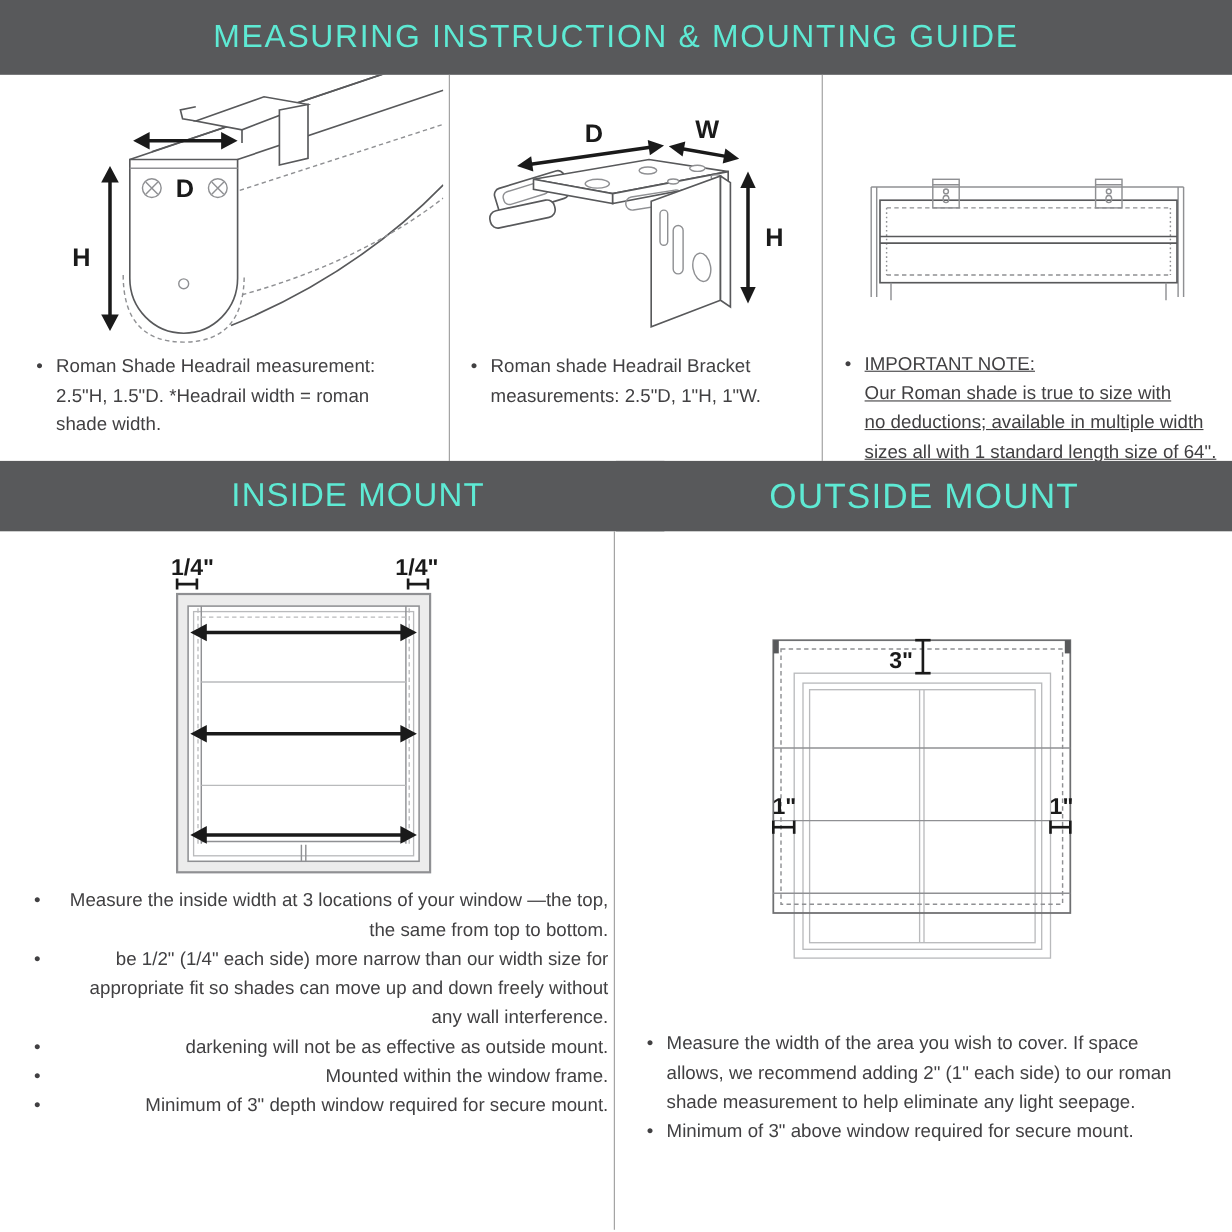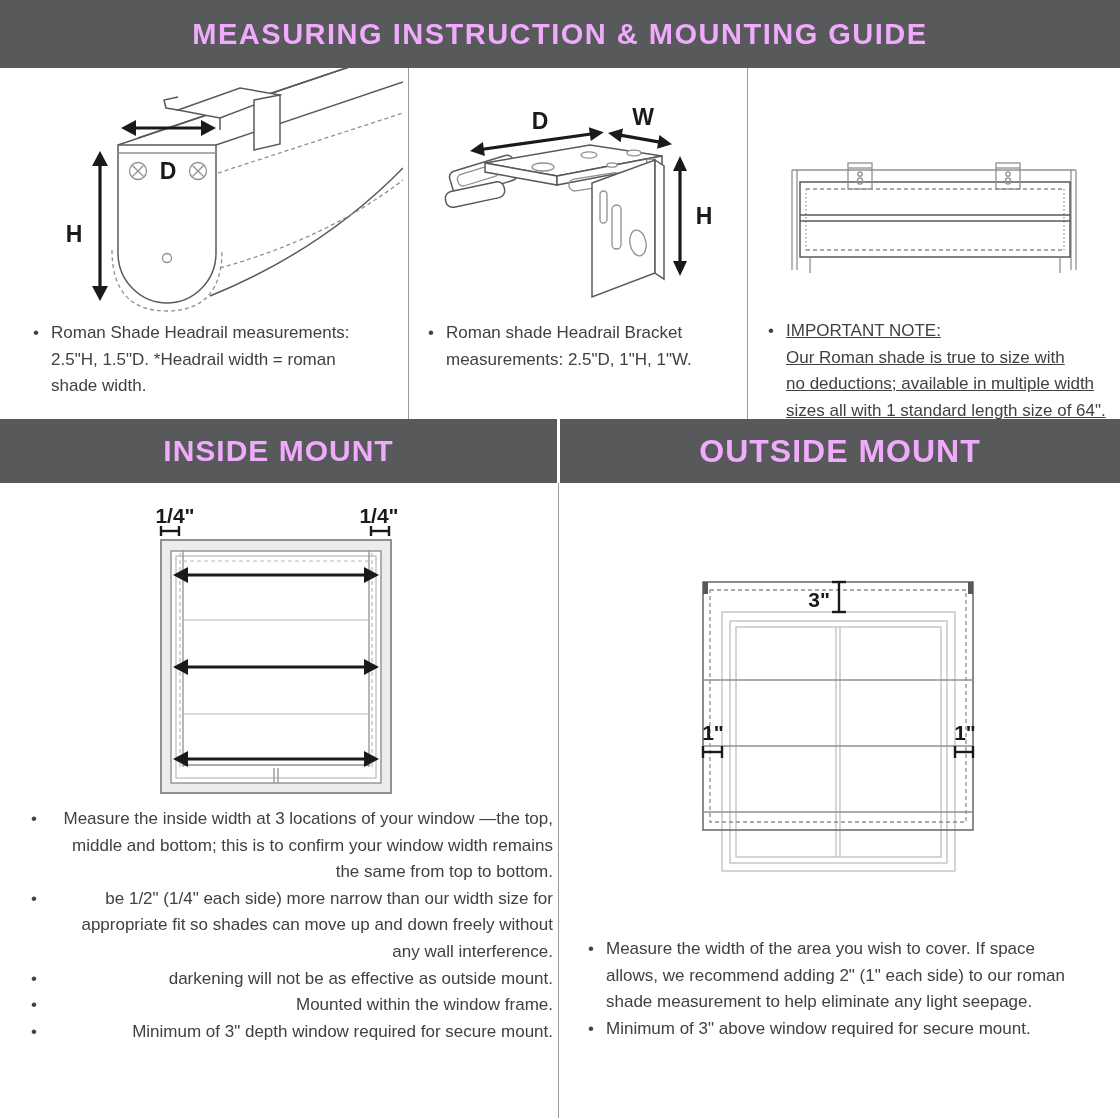"MEASURING INSTRUCTION & MOUNTING GUIDE" .bar { color: #f0abfc -> #5eead4; font-weight: bold -> normal }
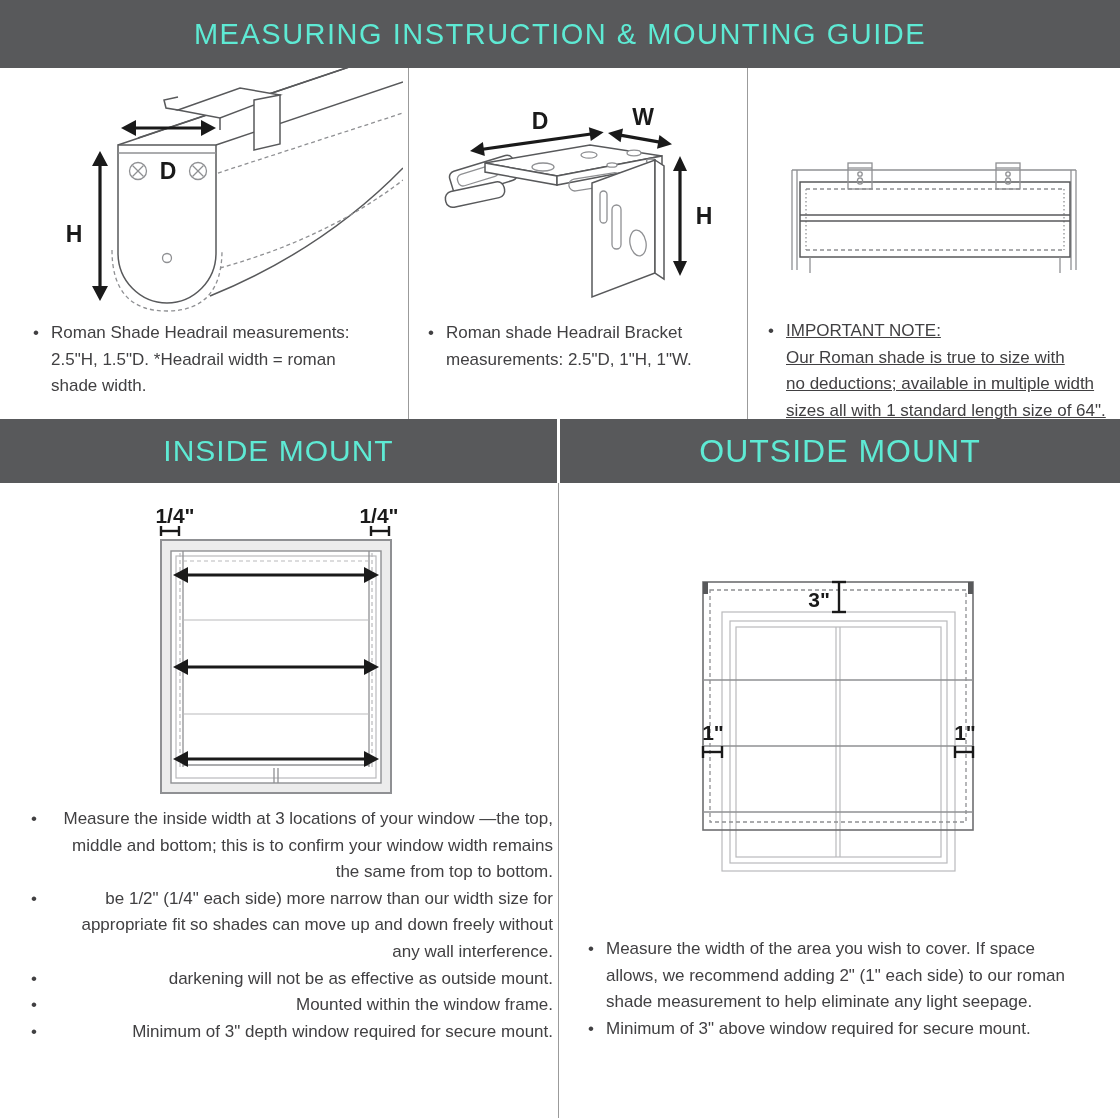"Roman Shade Headrail measurements:" div.bl { text: measurements -> measurement }
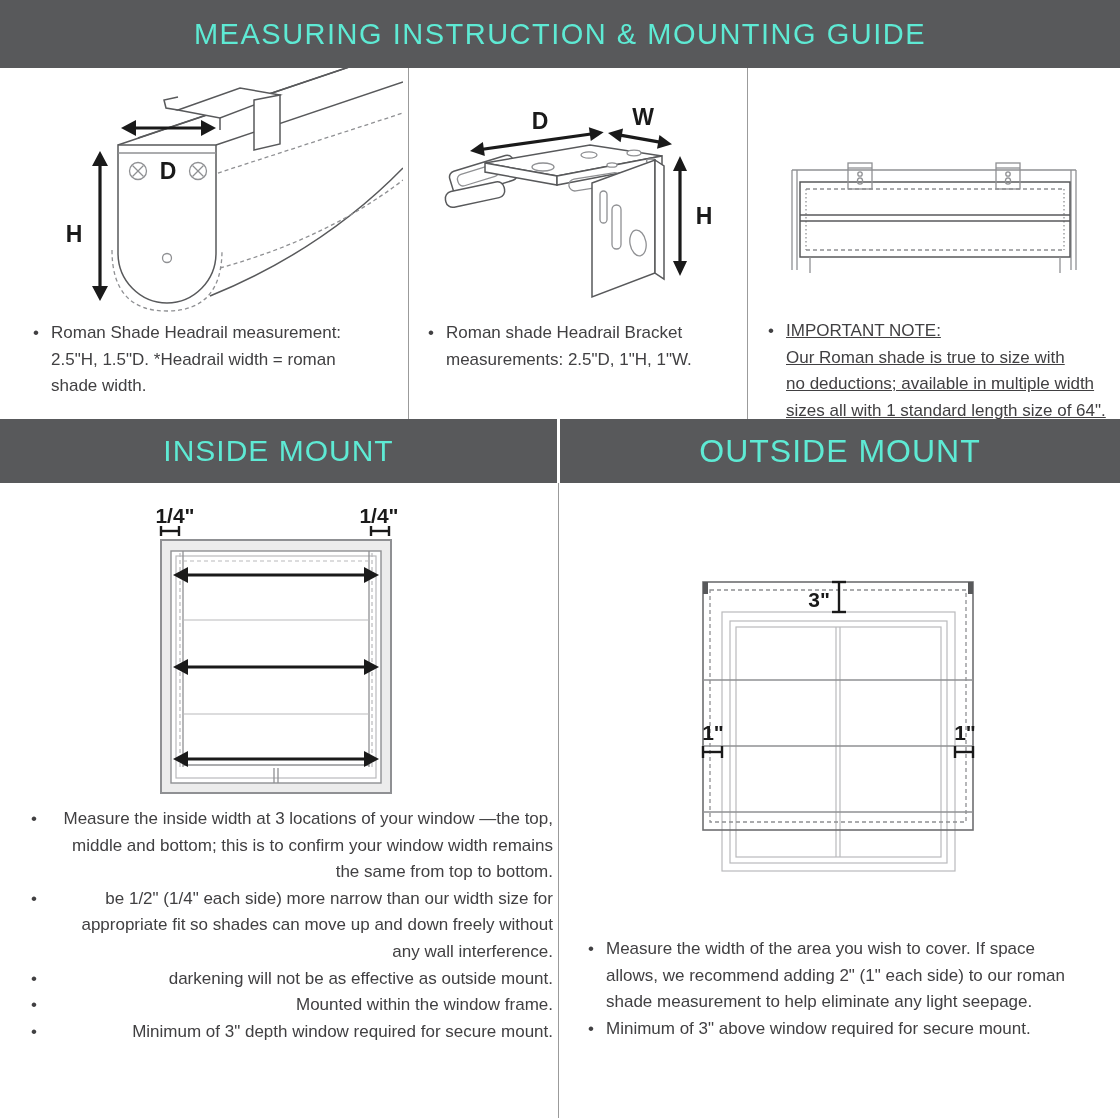"INSIDE MOUNT" #inside-bar { padding-left: none -> 47px }
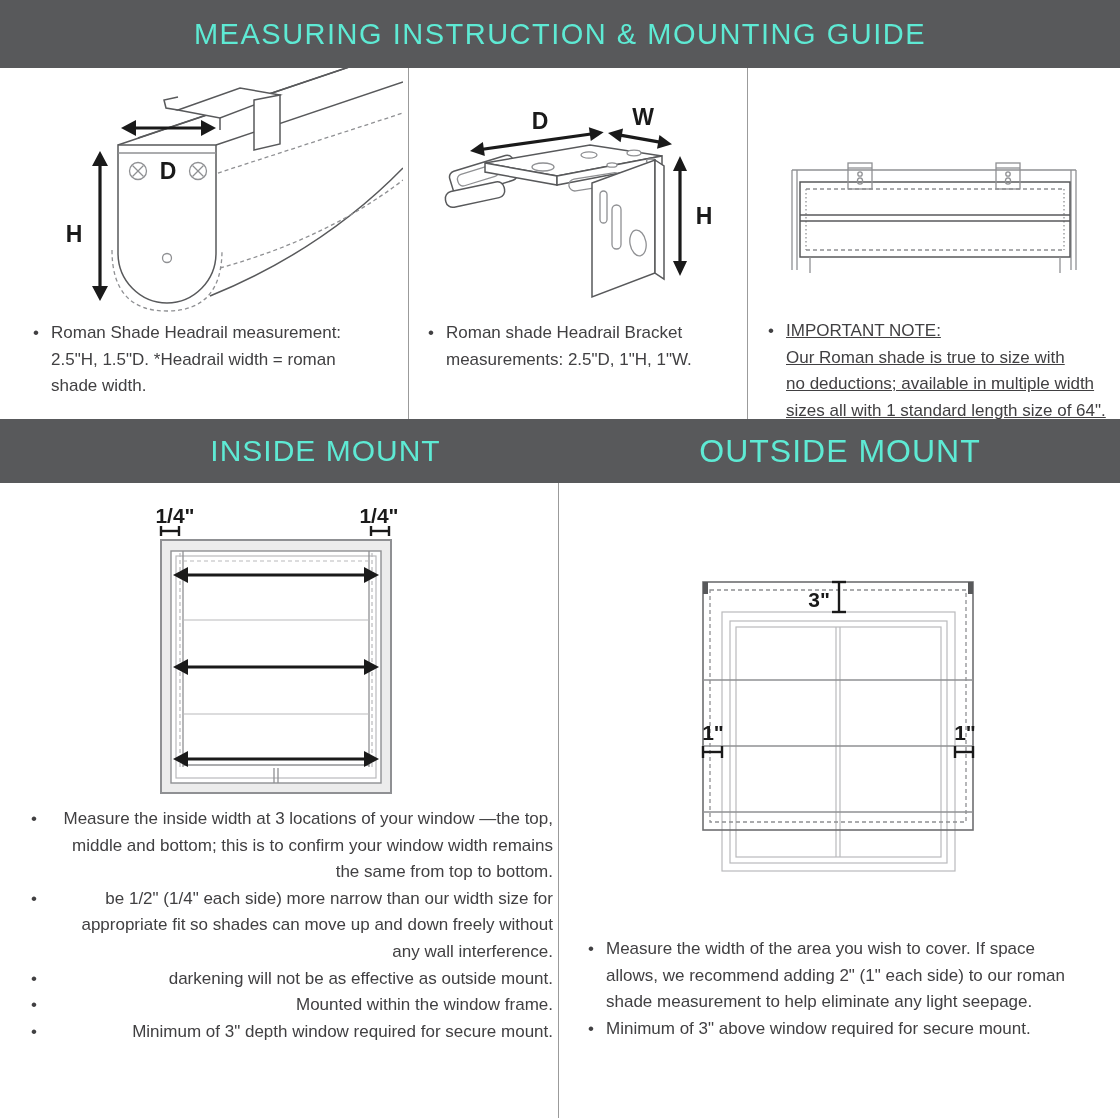"middle and bottom; this is" div.bl { html: <div>middle and bottom; this is to confirm your window width remains</div> -> none }
